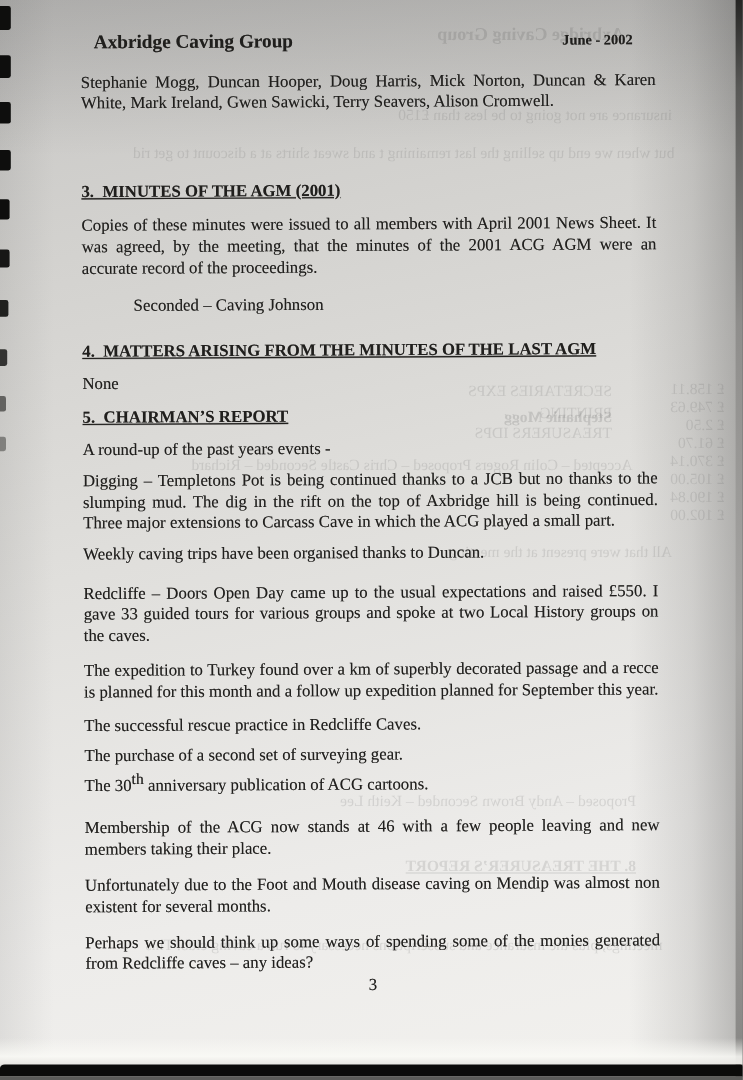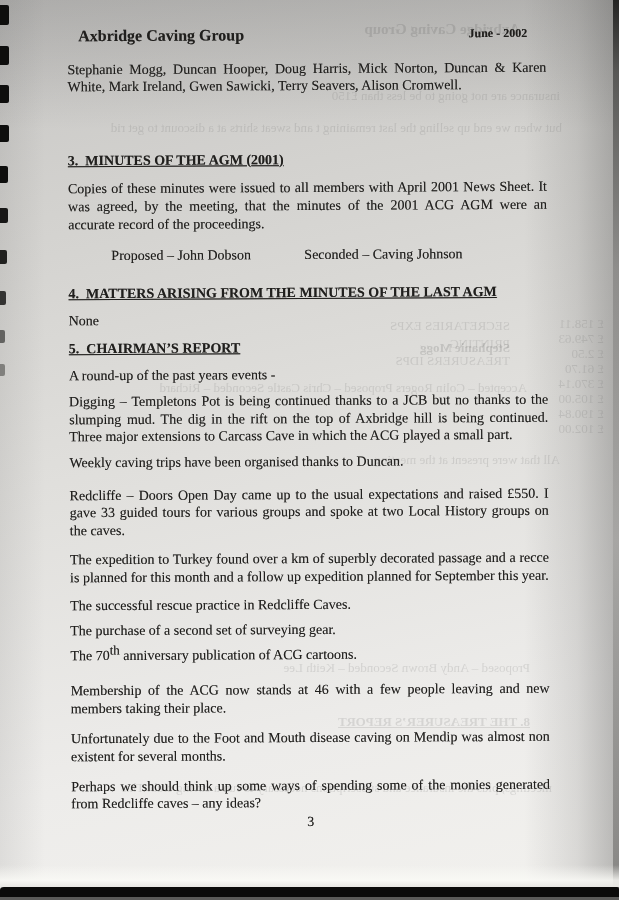"Proposed – John Dobson" span.proposed { html: <span>Proposed – John Dobson</span> -> none }
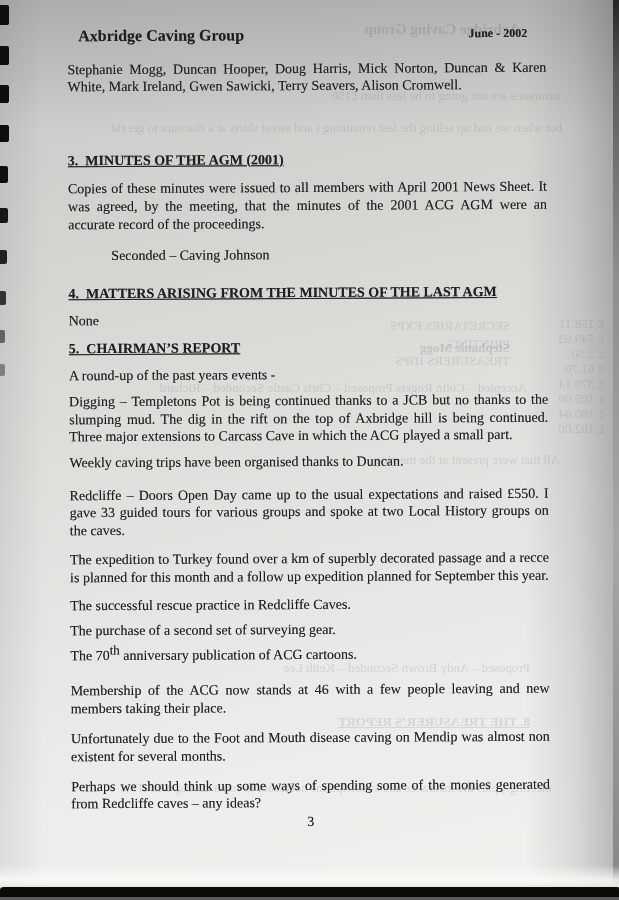"The 70" span { text: 70 -> 30 }
